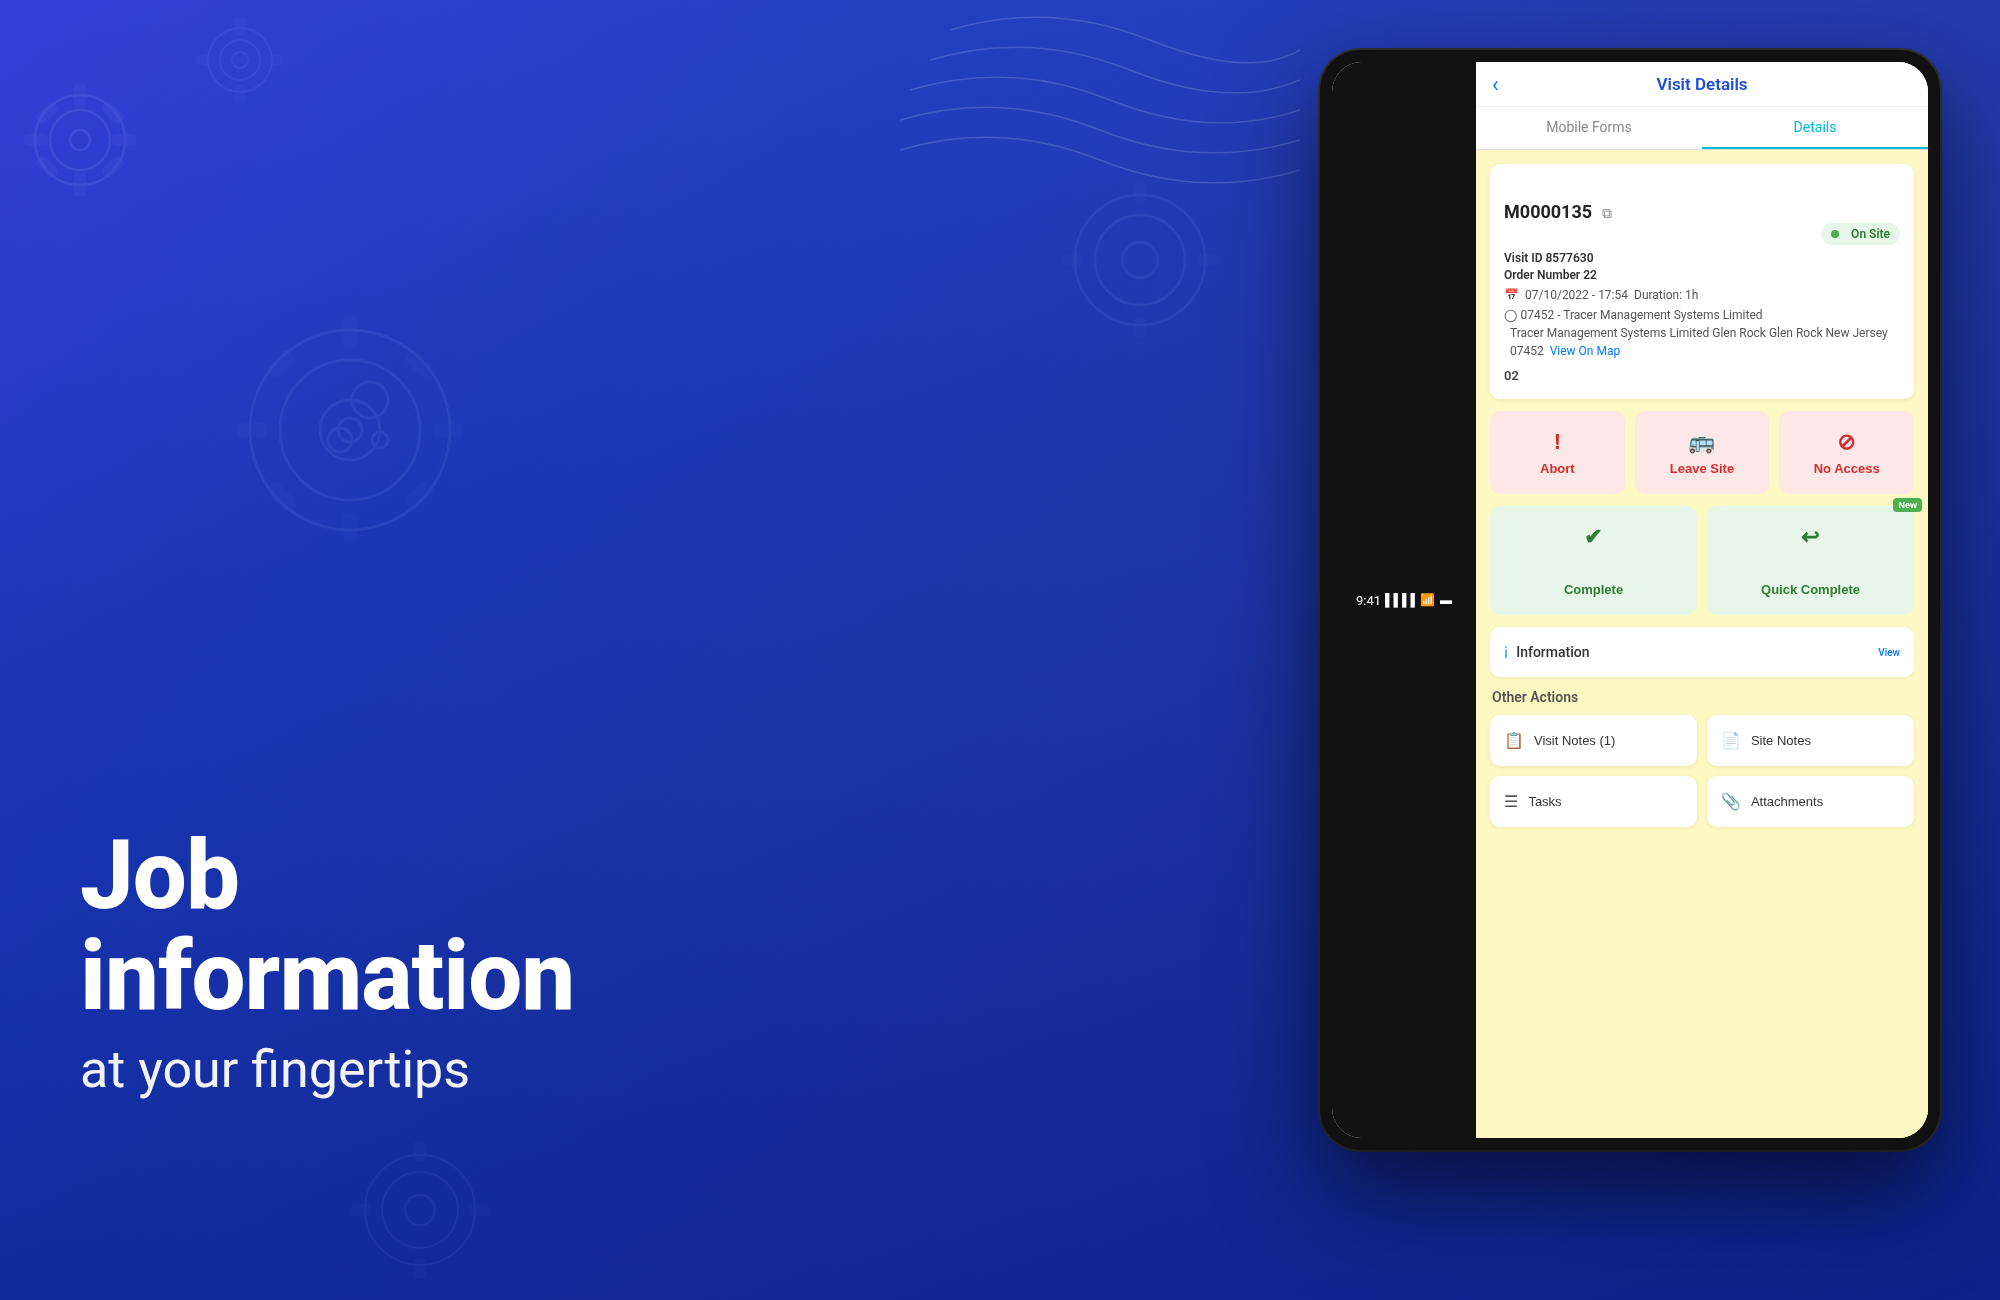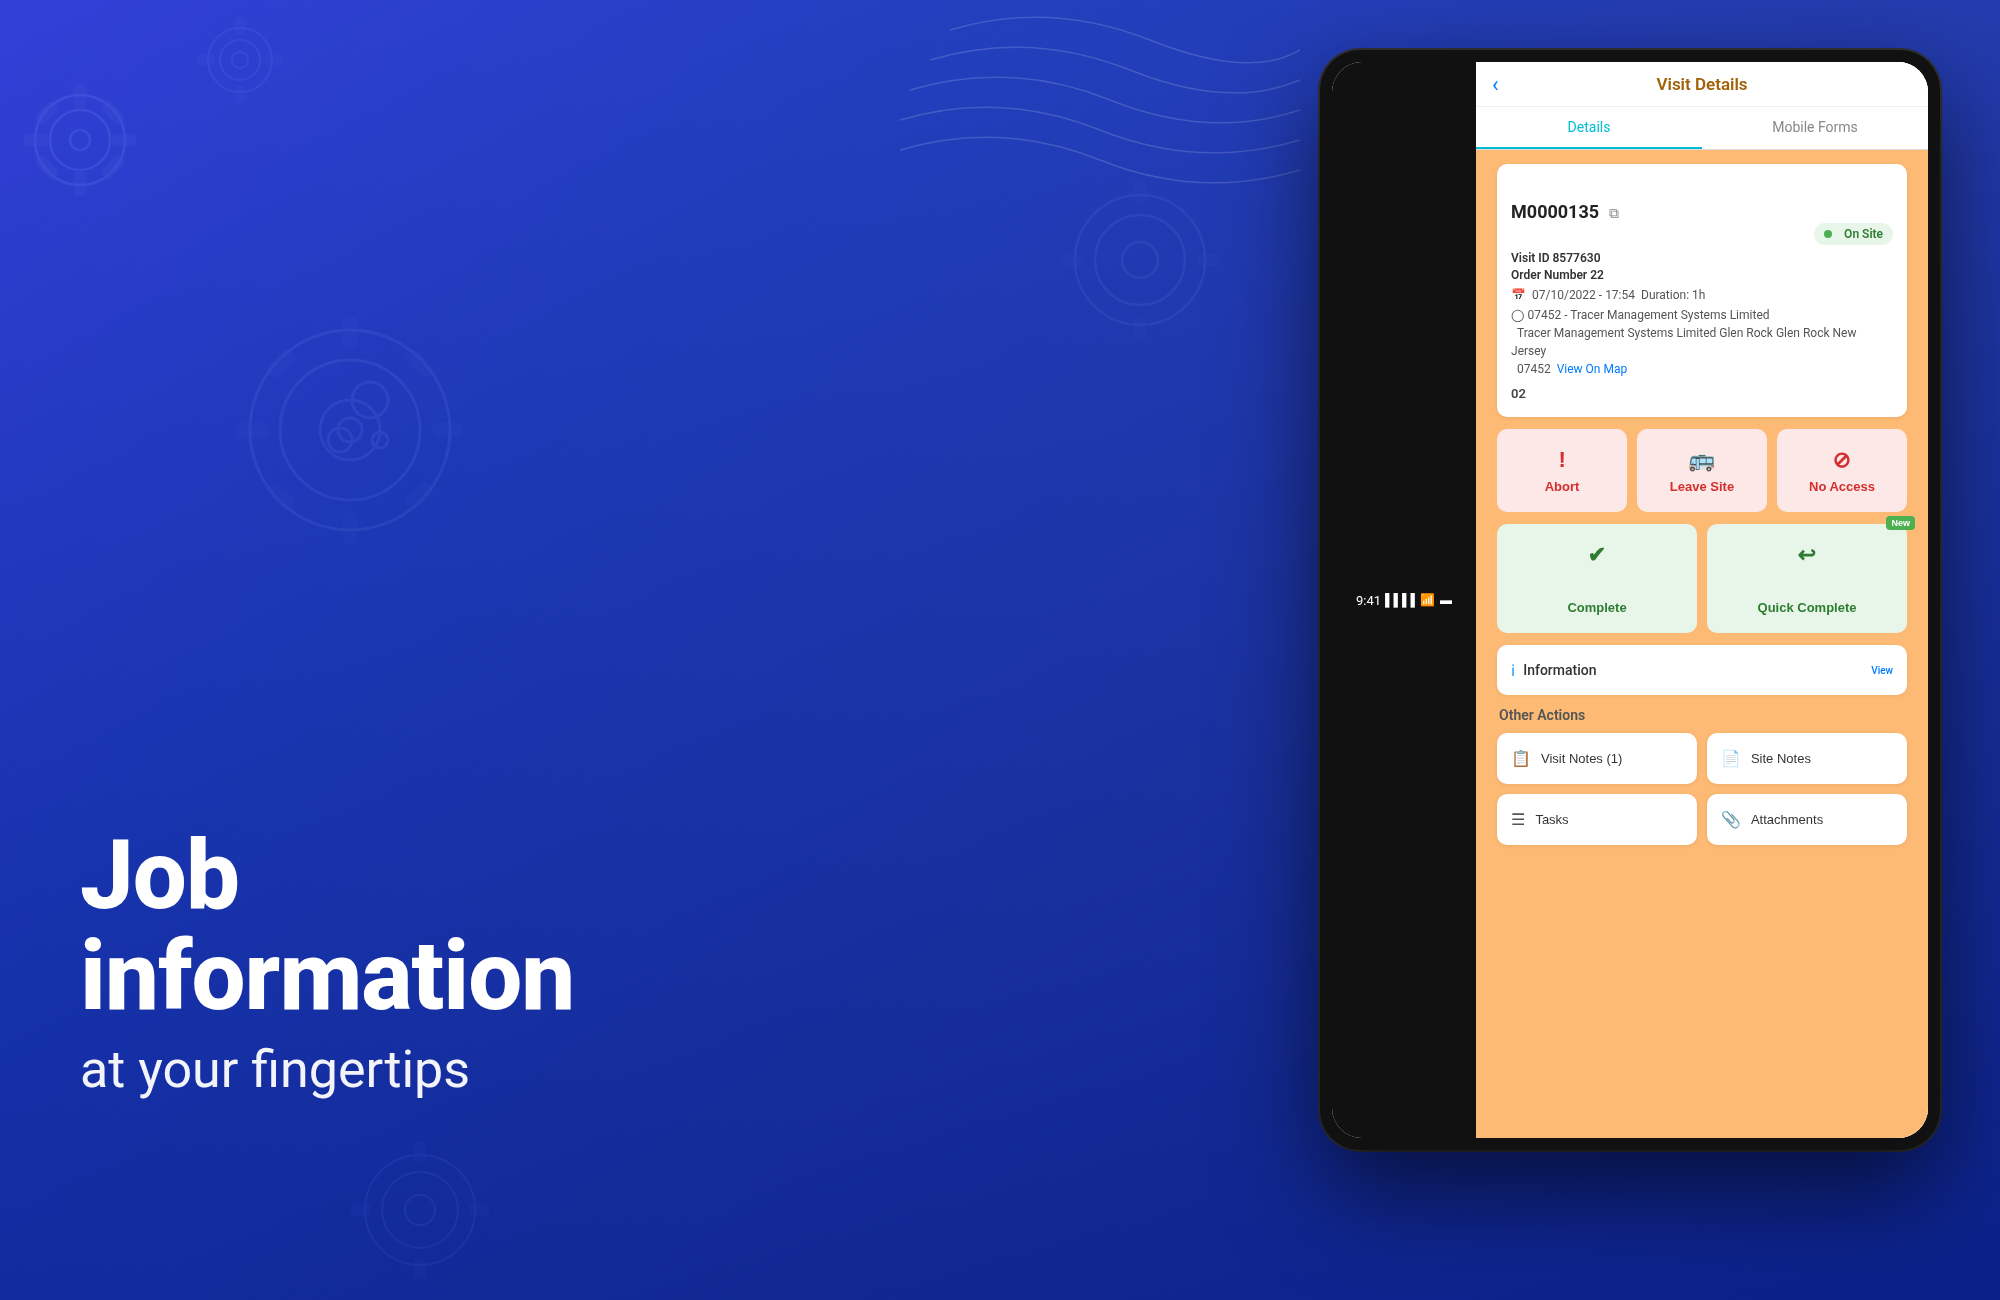"Visit Details" .app-header-title { color: #a16207 -> #1d4ed8 }
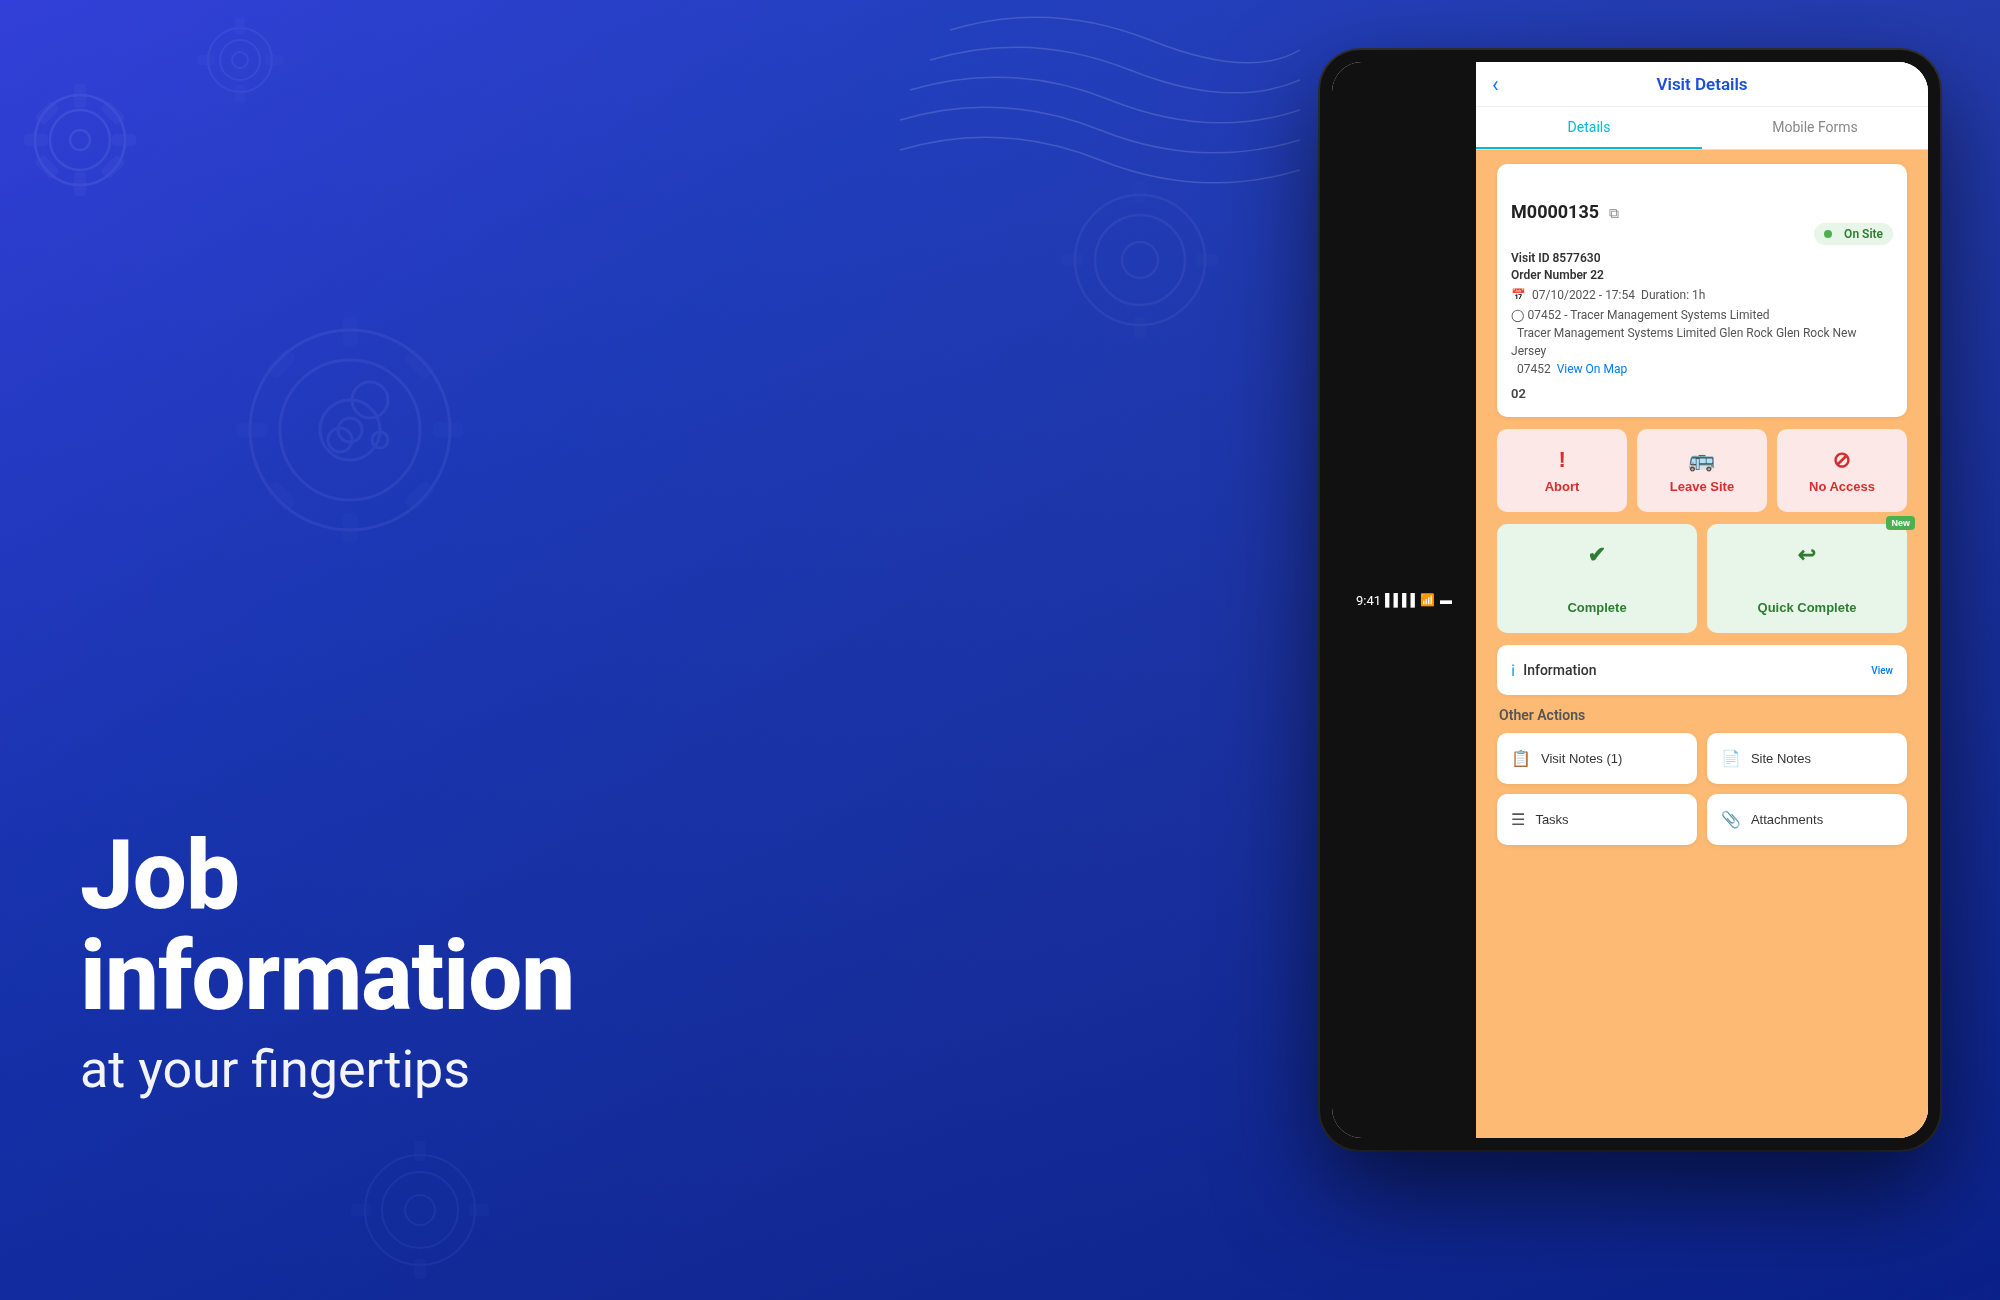"Details" div.tab { order: before "Mobile Forms" -> after "Mobile Forms" }
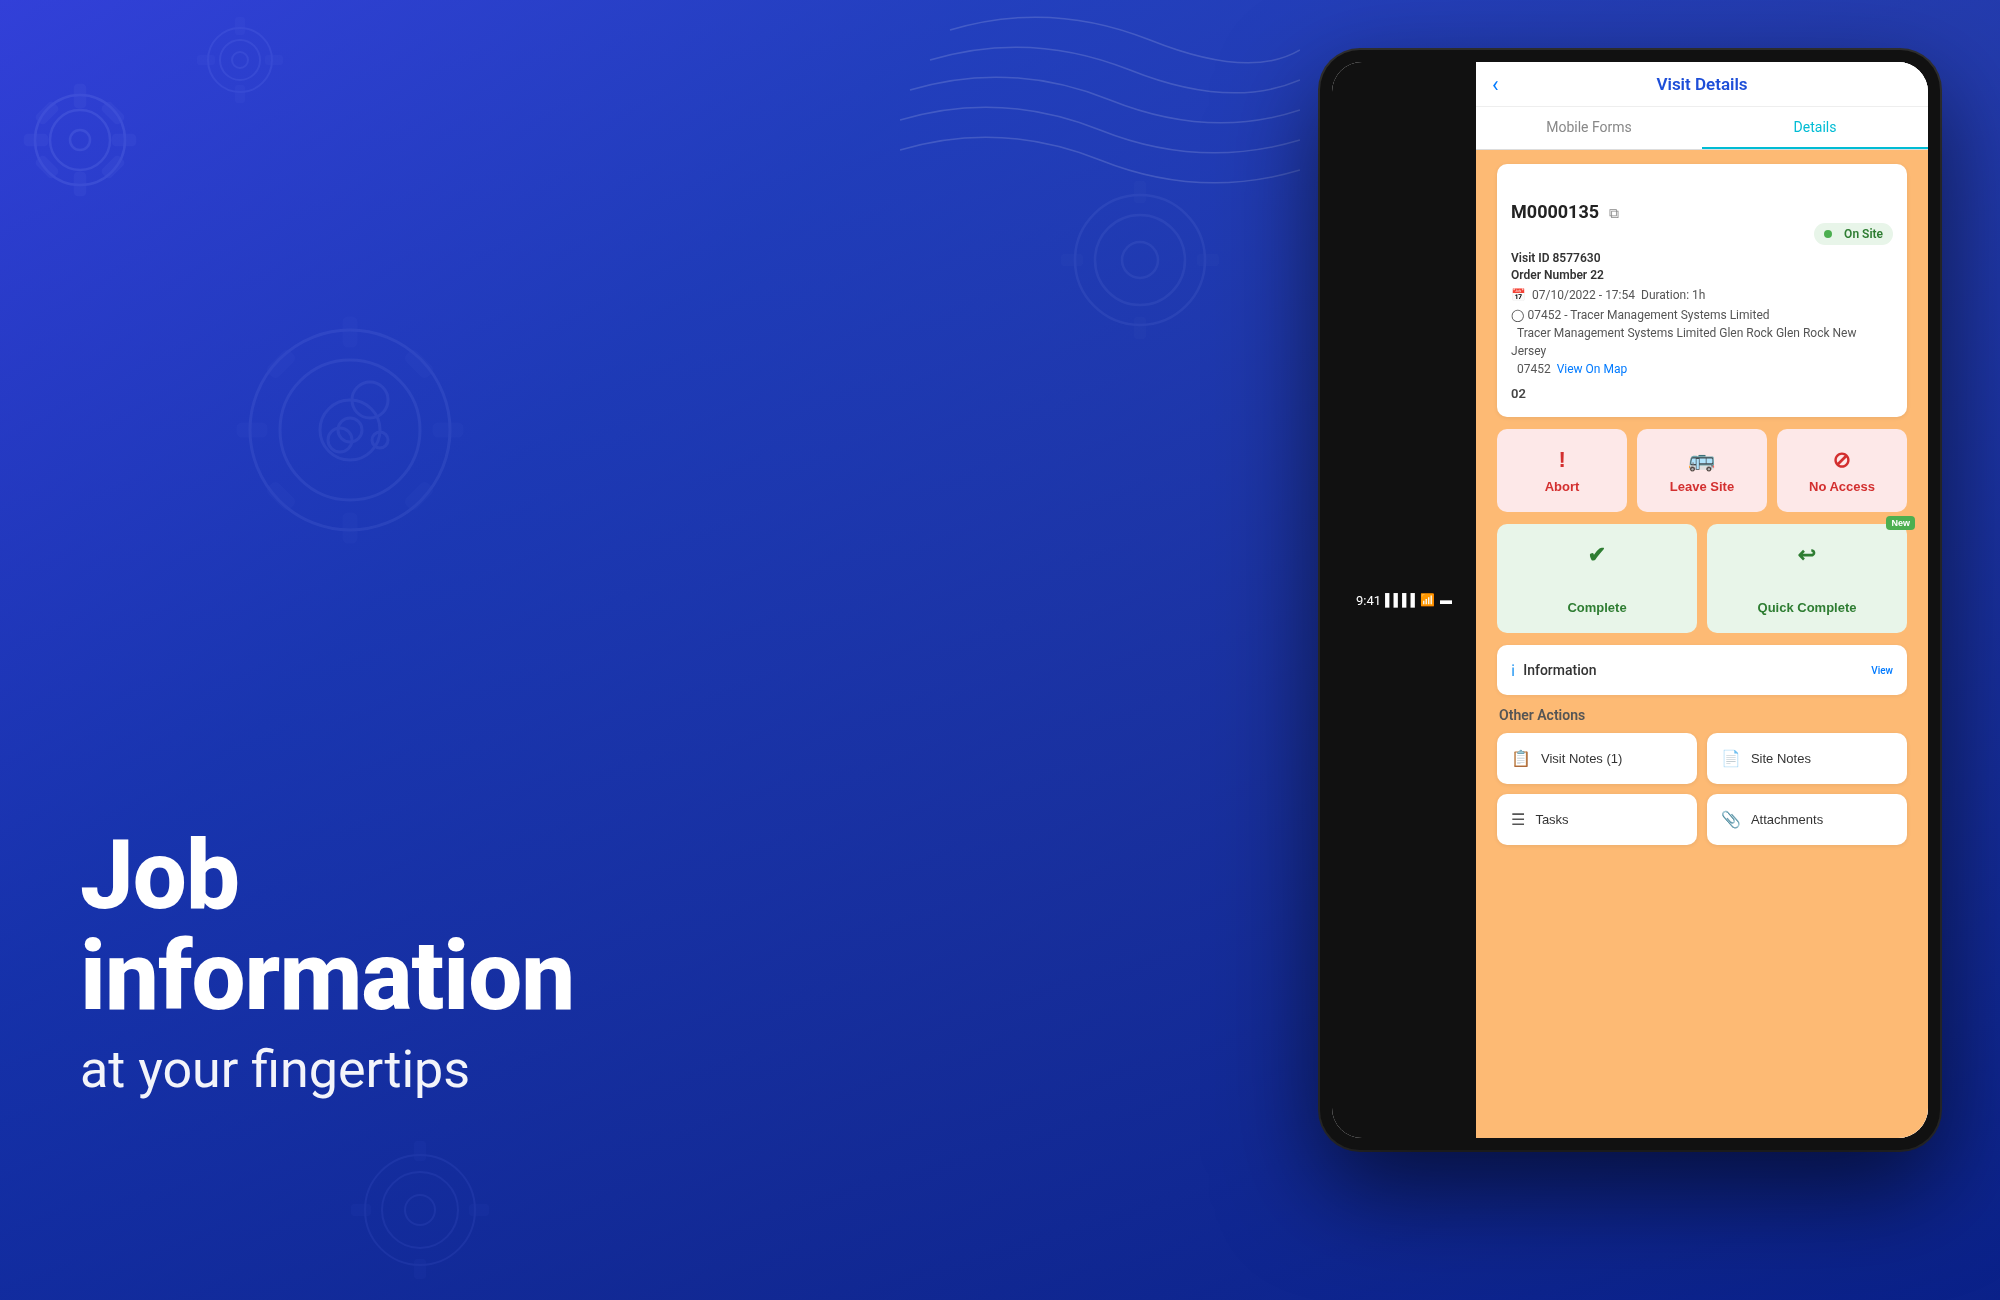"M0000135 ⧉" .app-body { background: #fdba74 -> #fef9c3; padding: 14px 21px -> 14px 14px }
